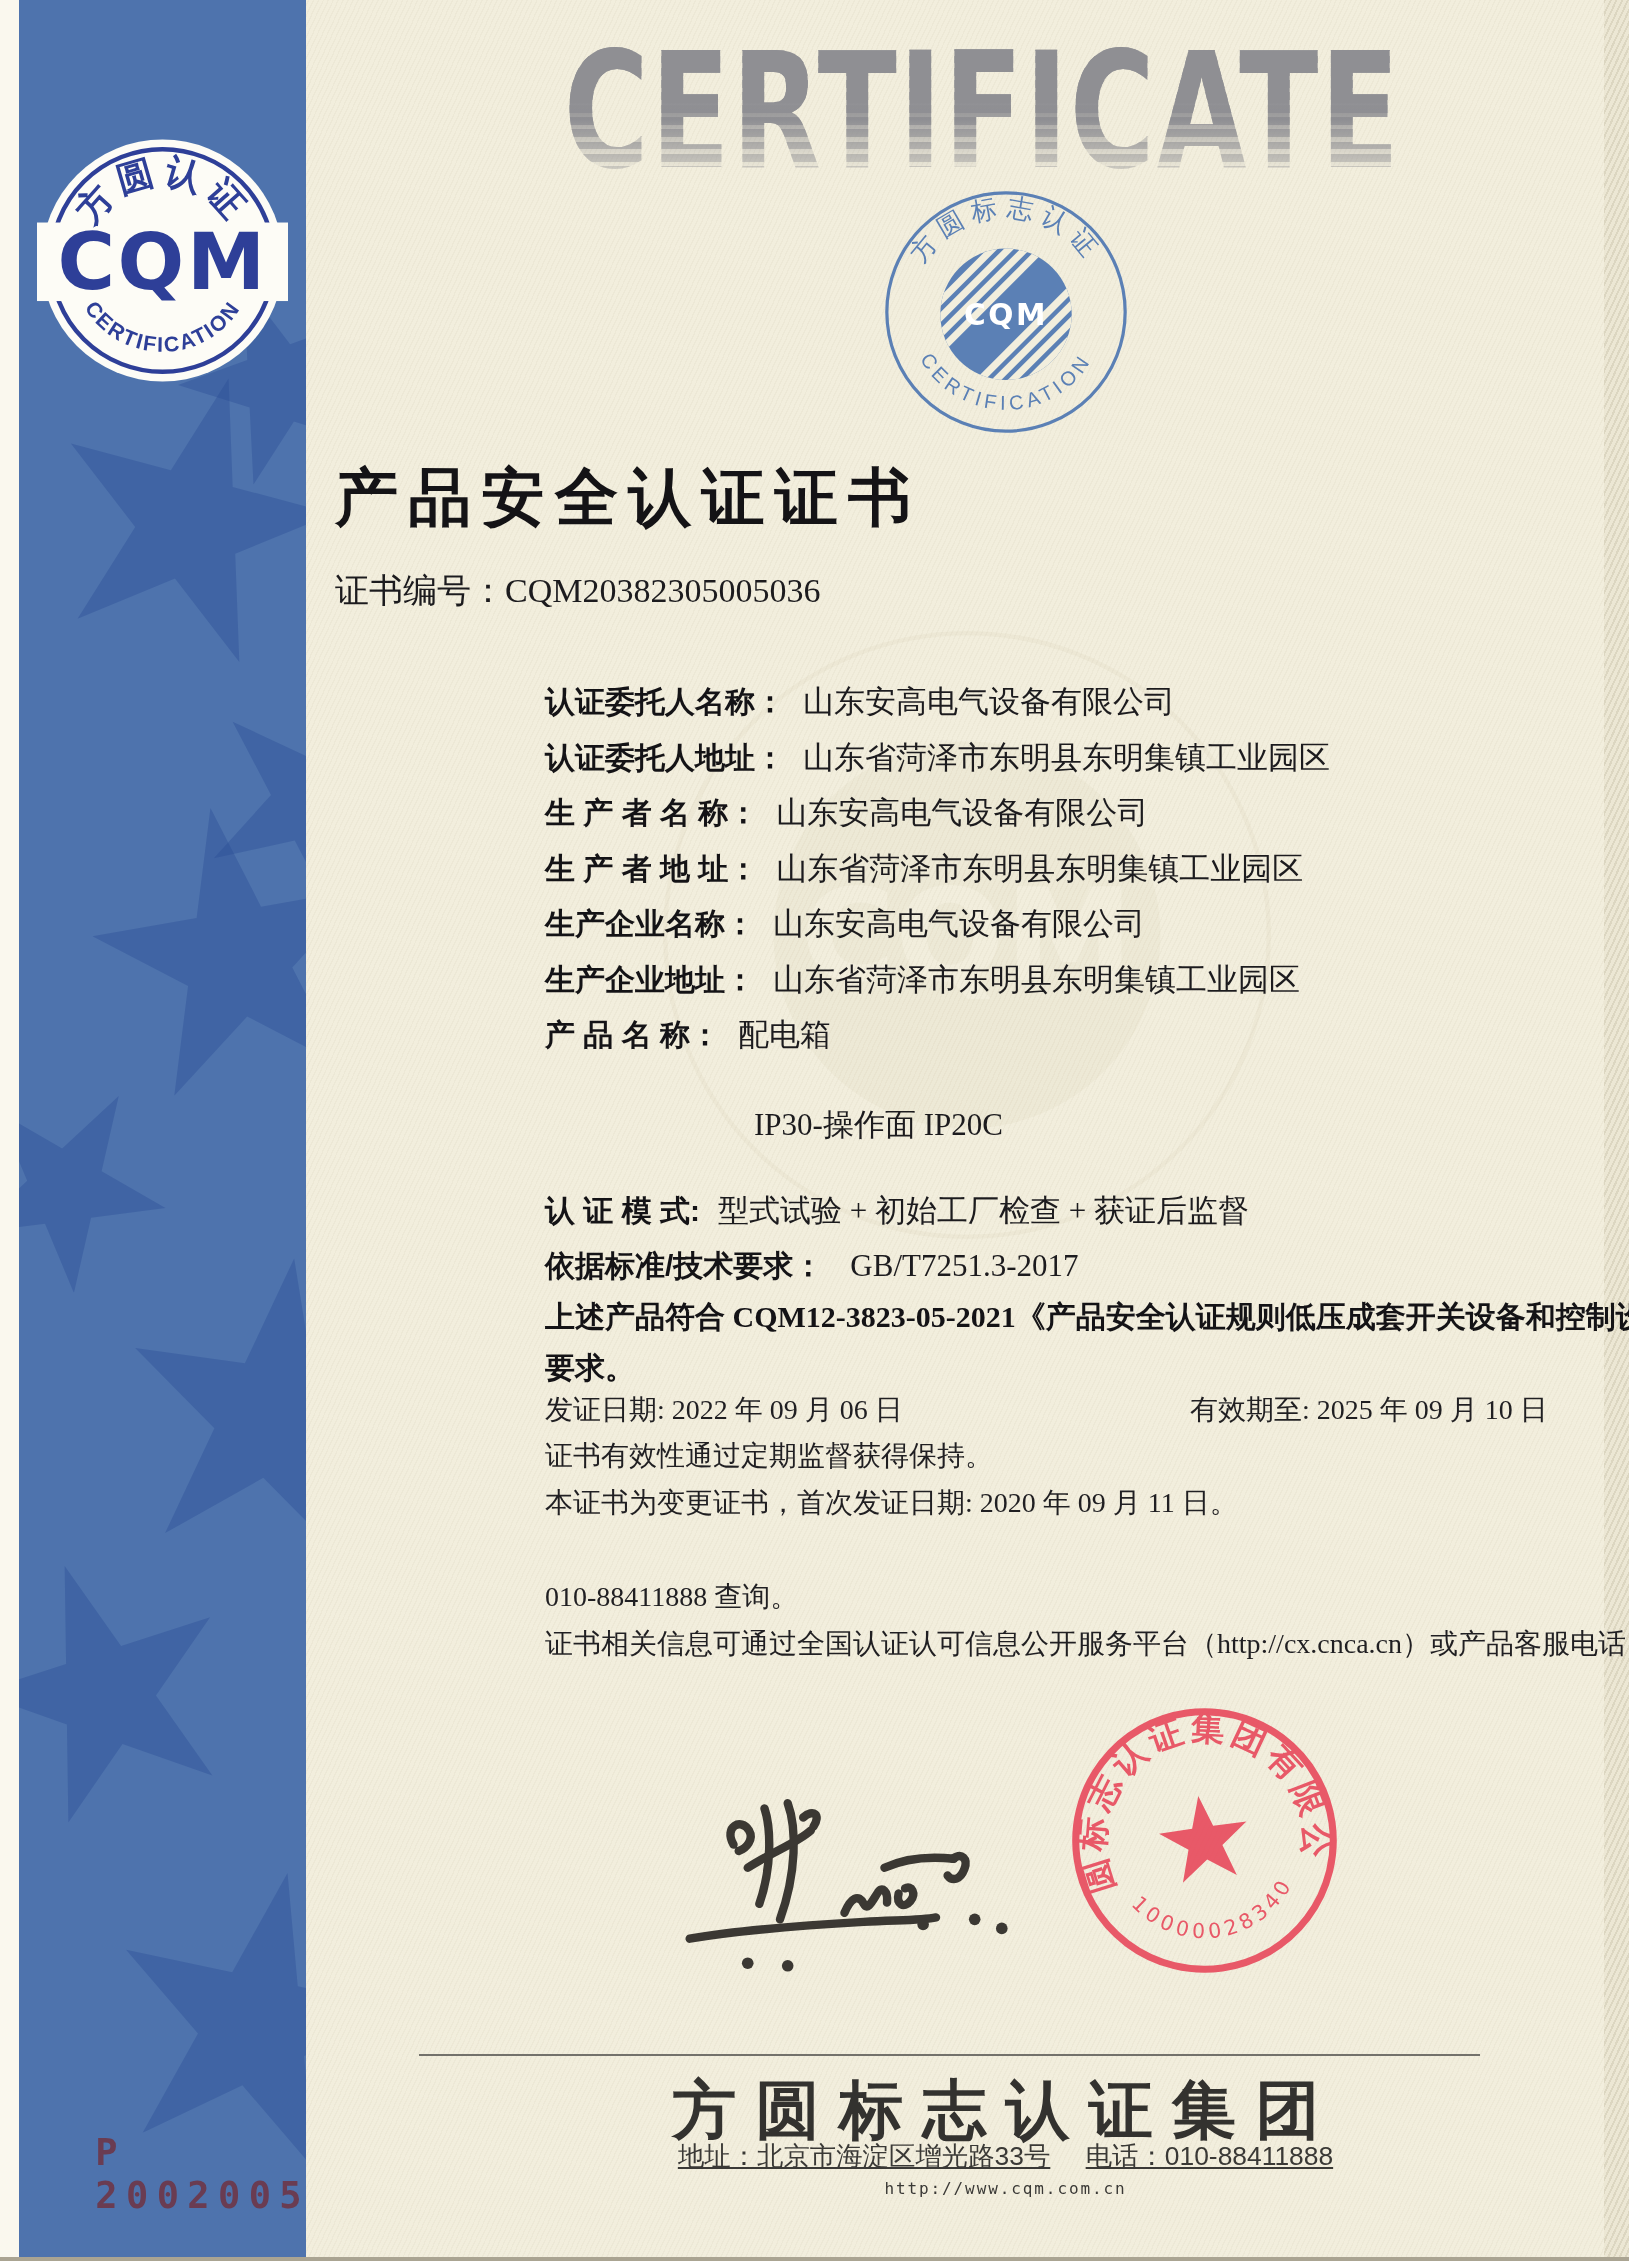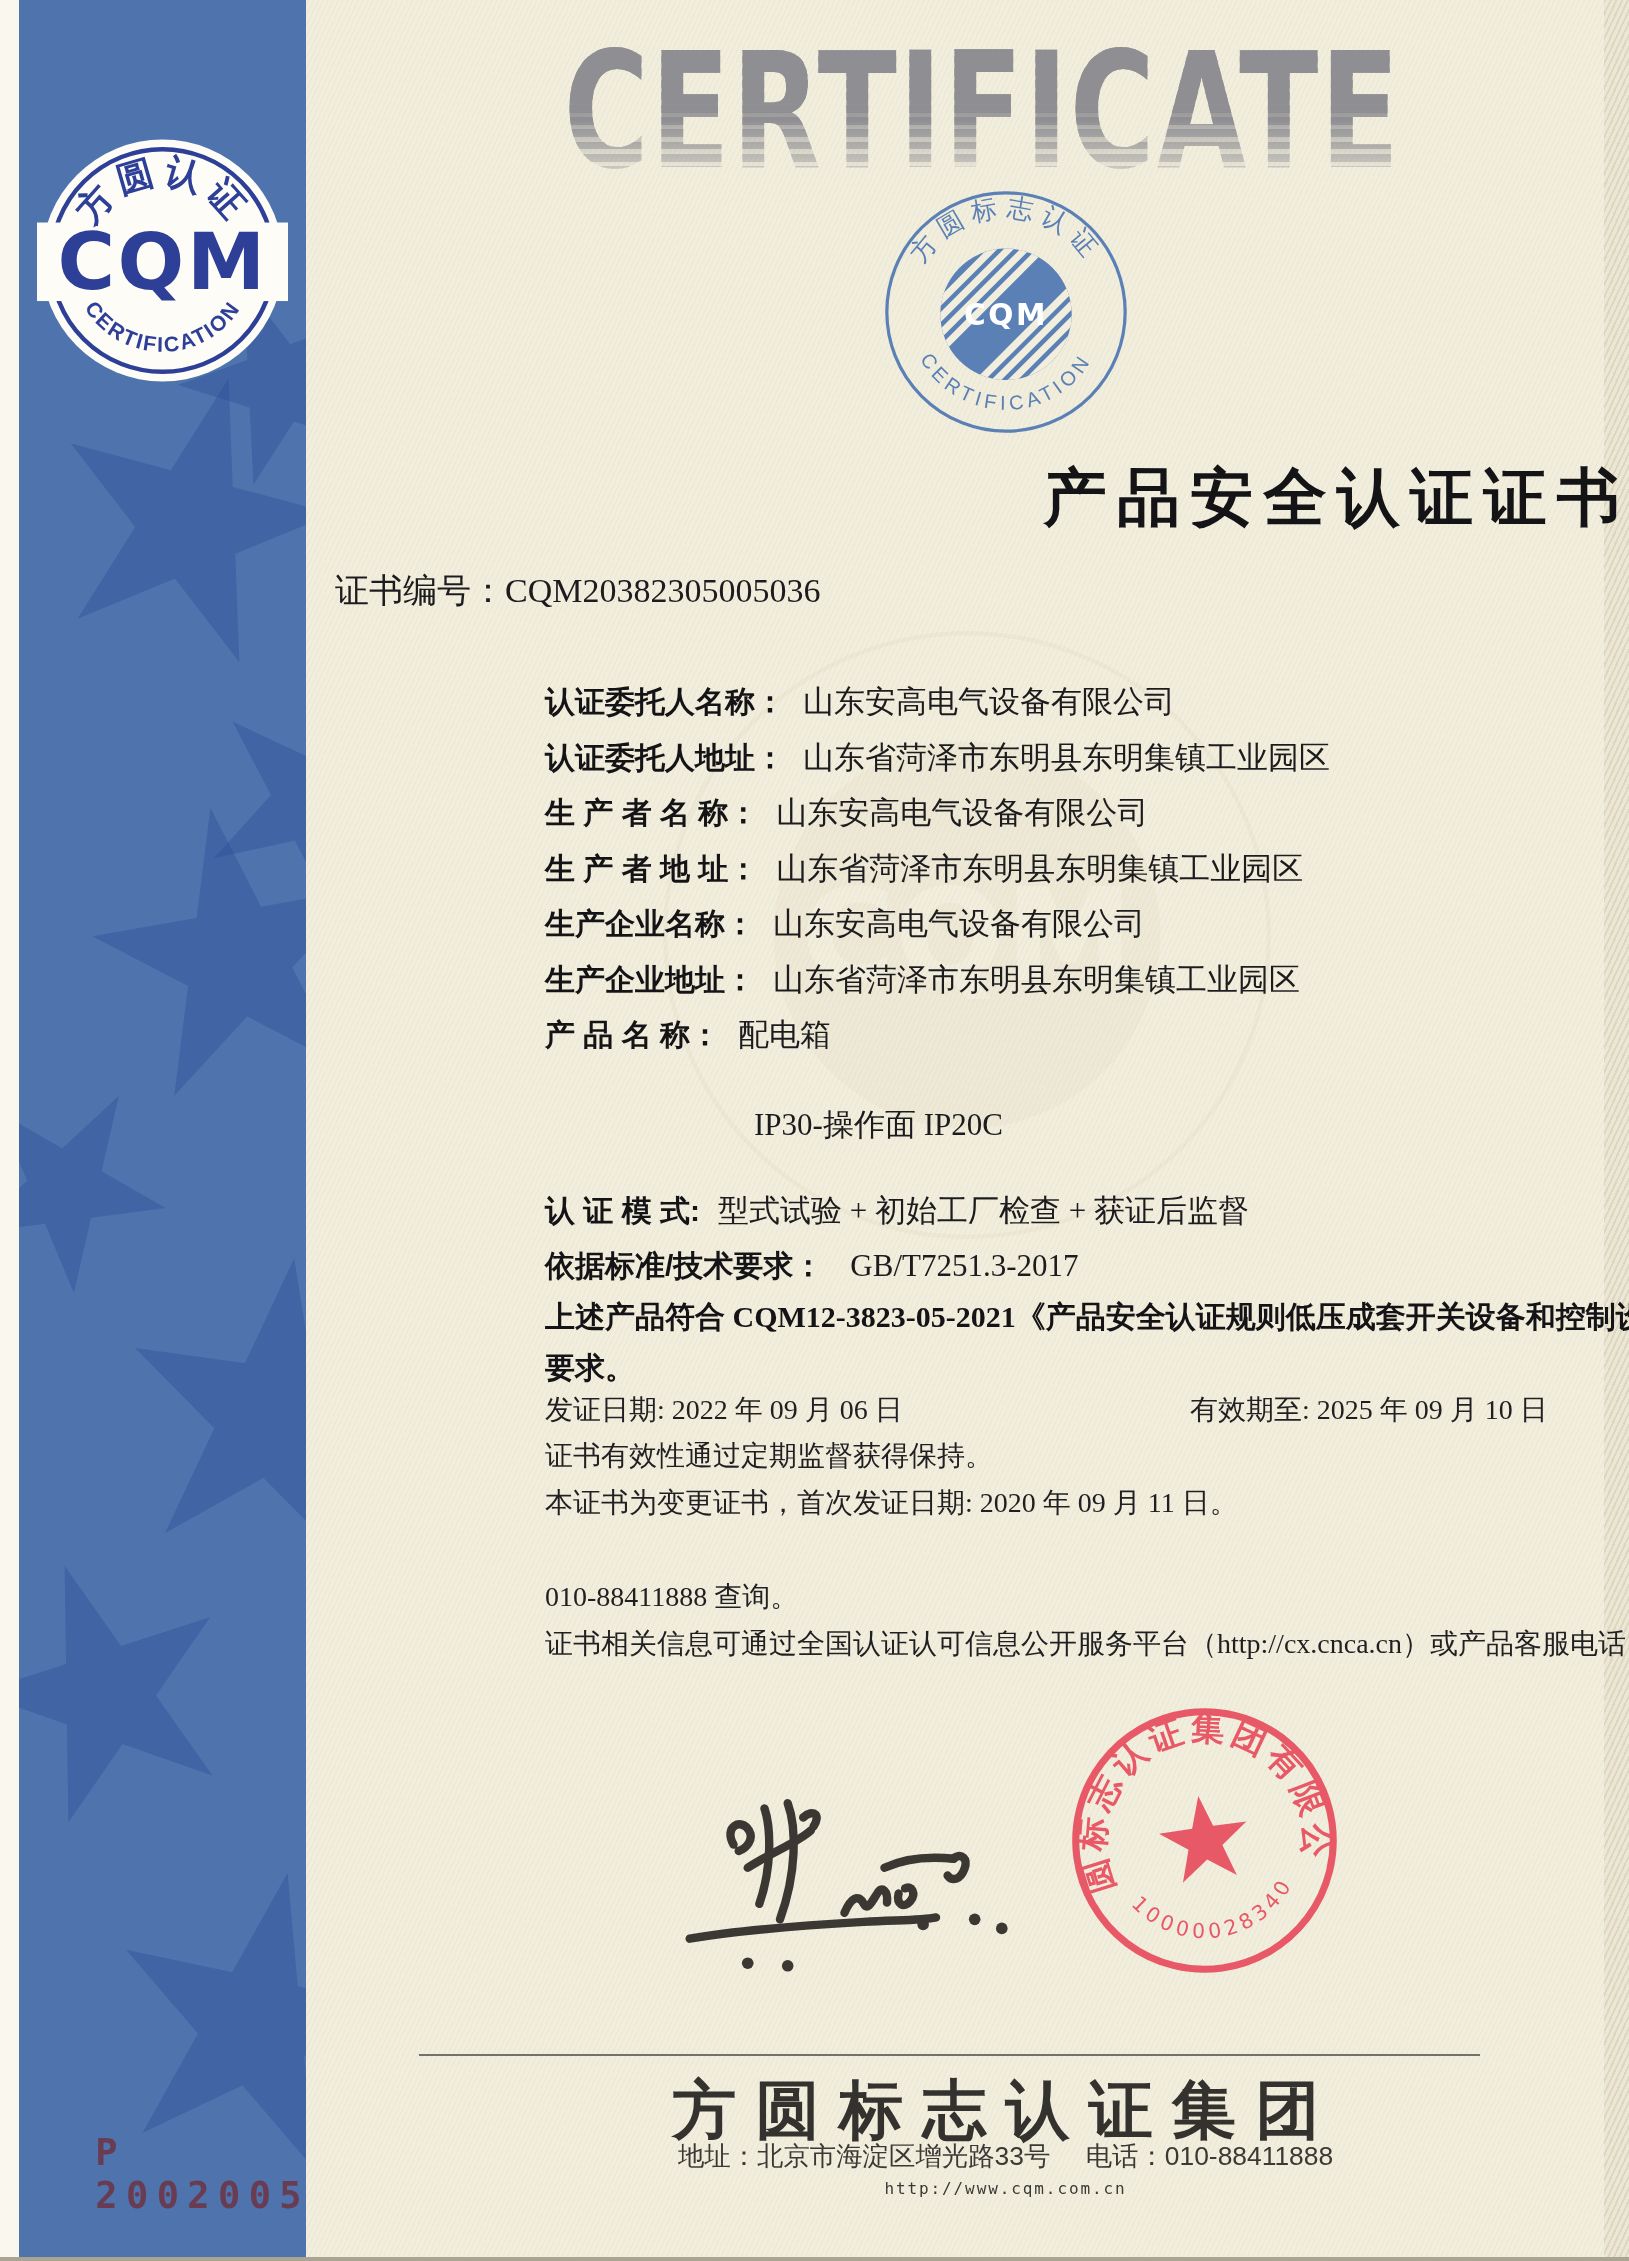"产品安全认证证书" .doc-title { text-align: right -> left }
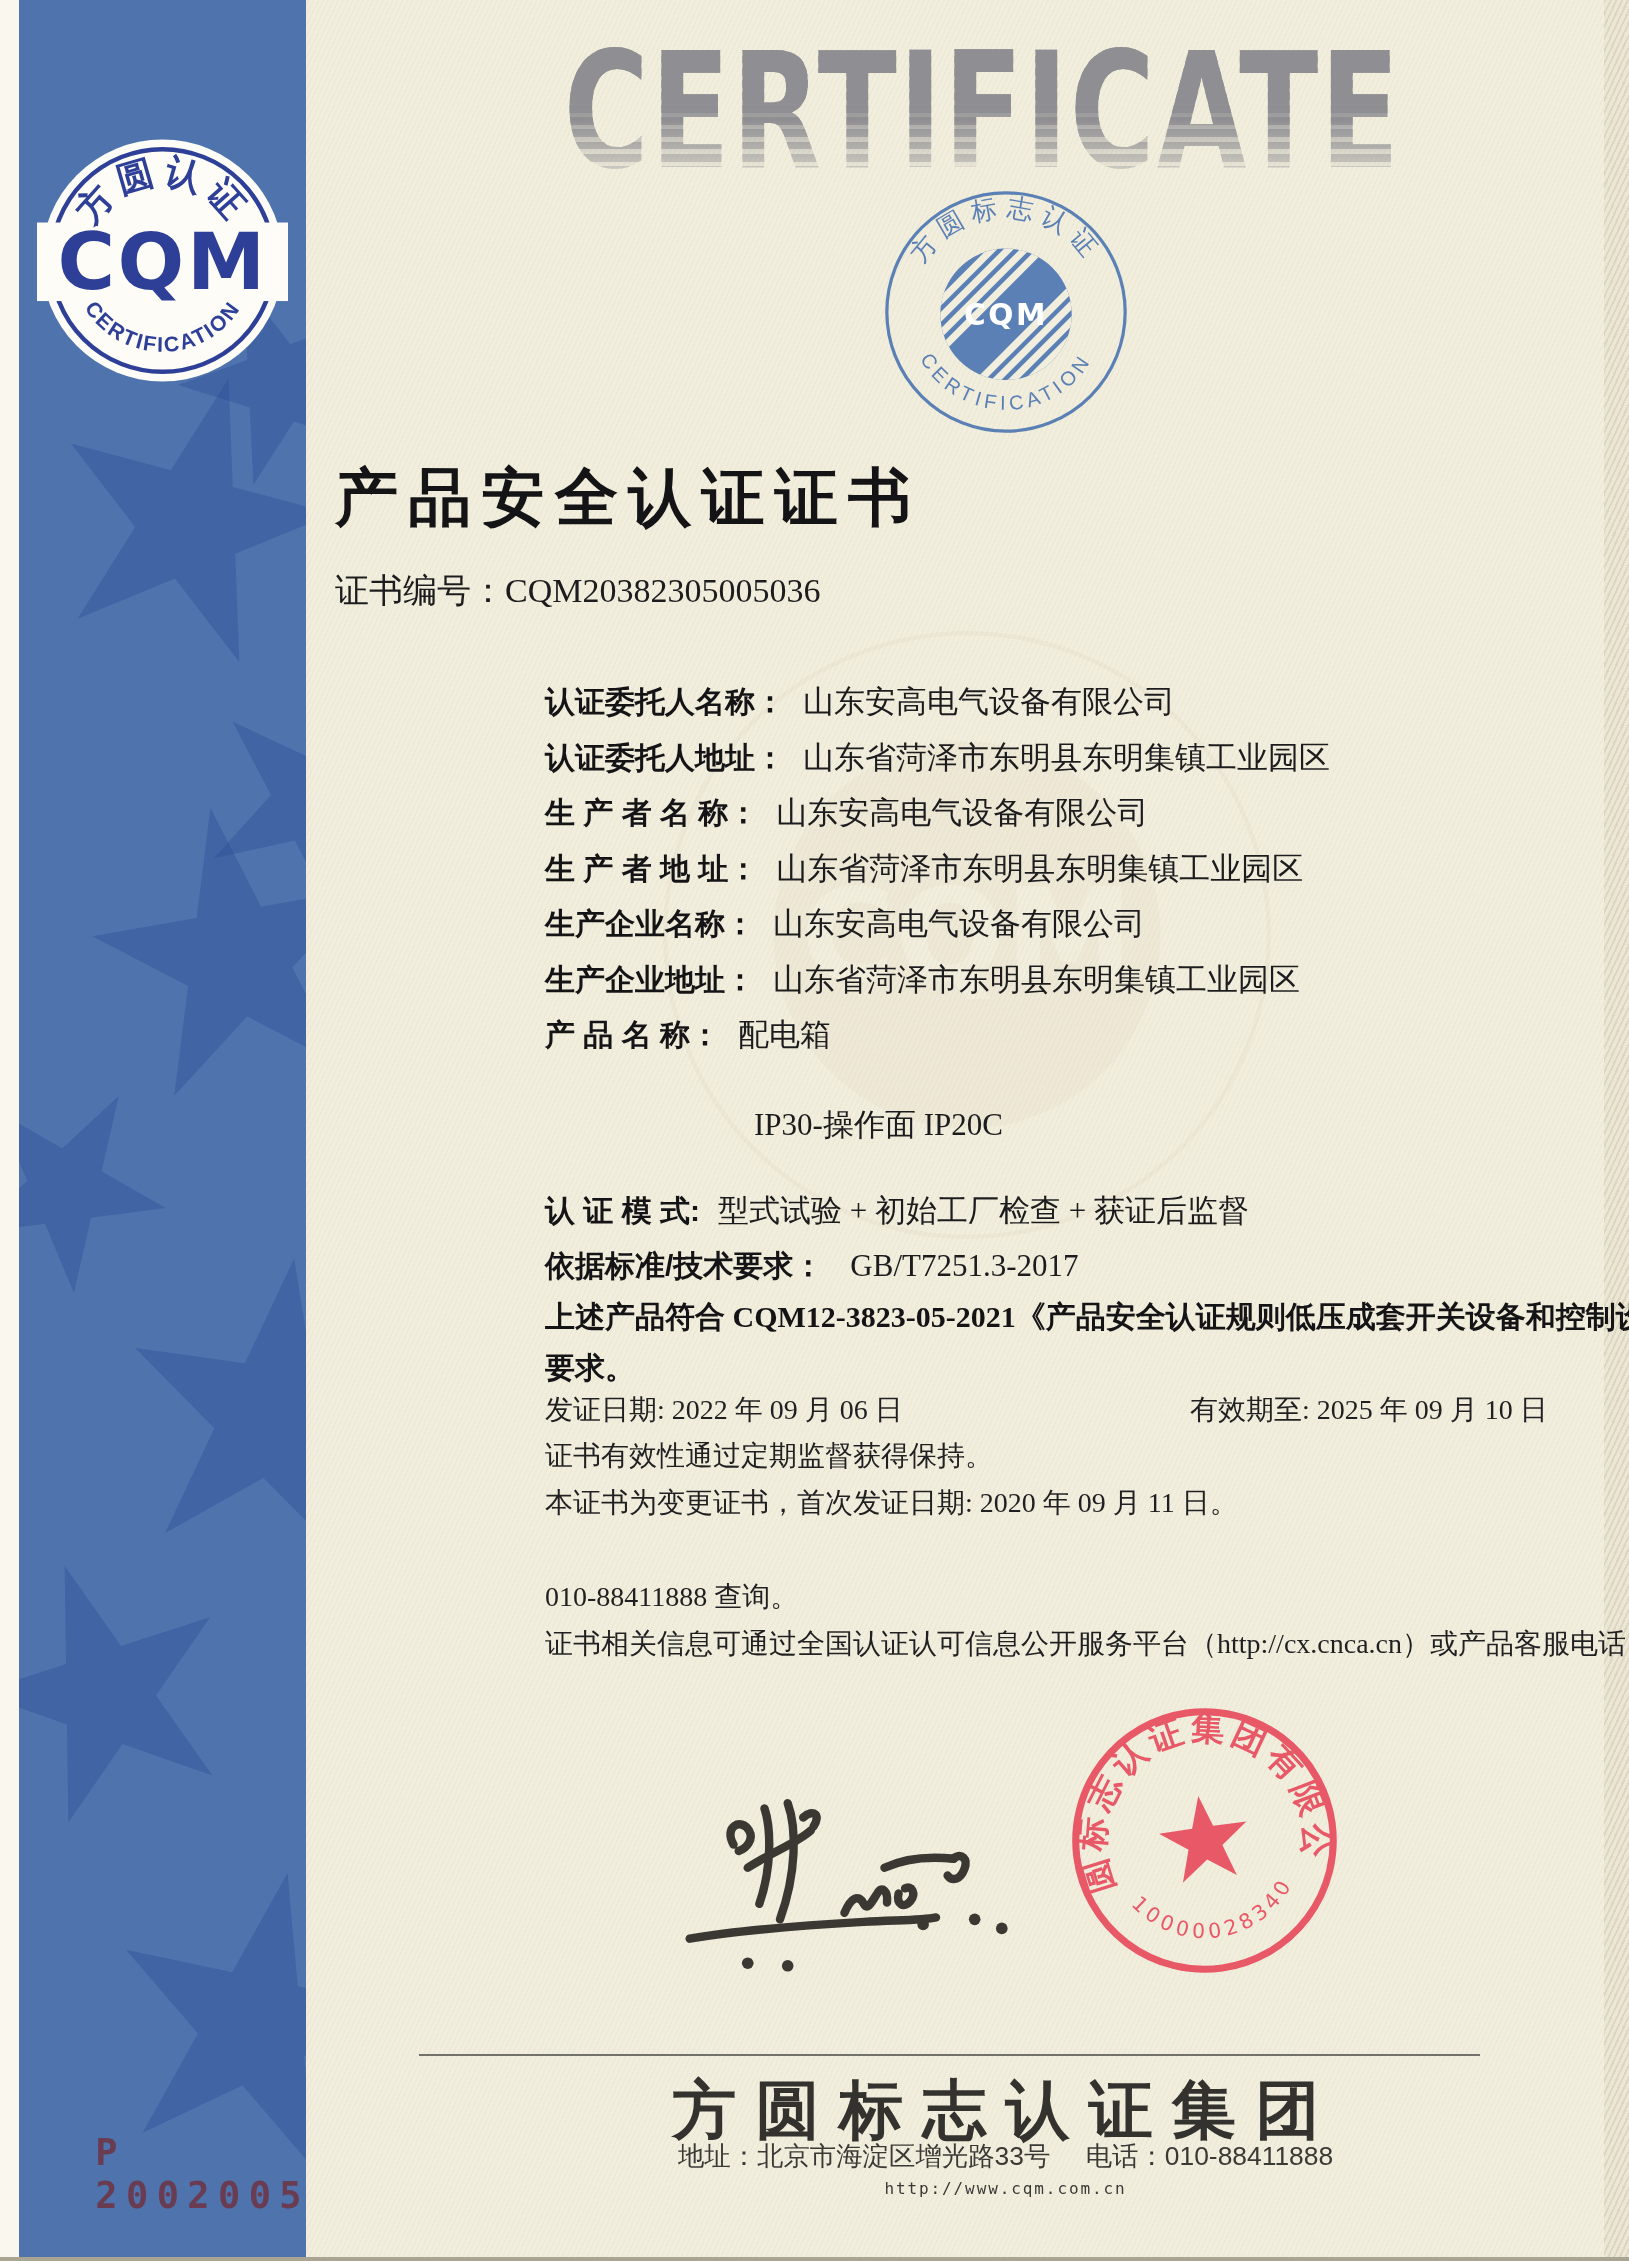"地址：北京市海淀区增光路33号" .footer-line span { text-decoration: none -> underline }
